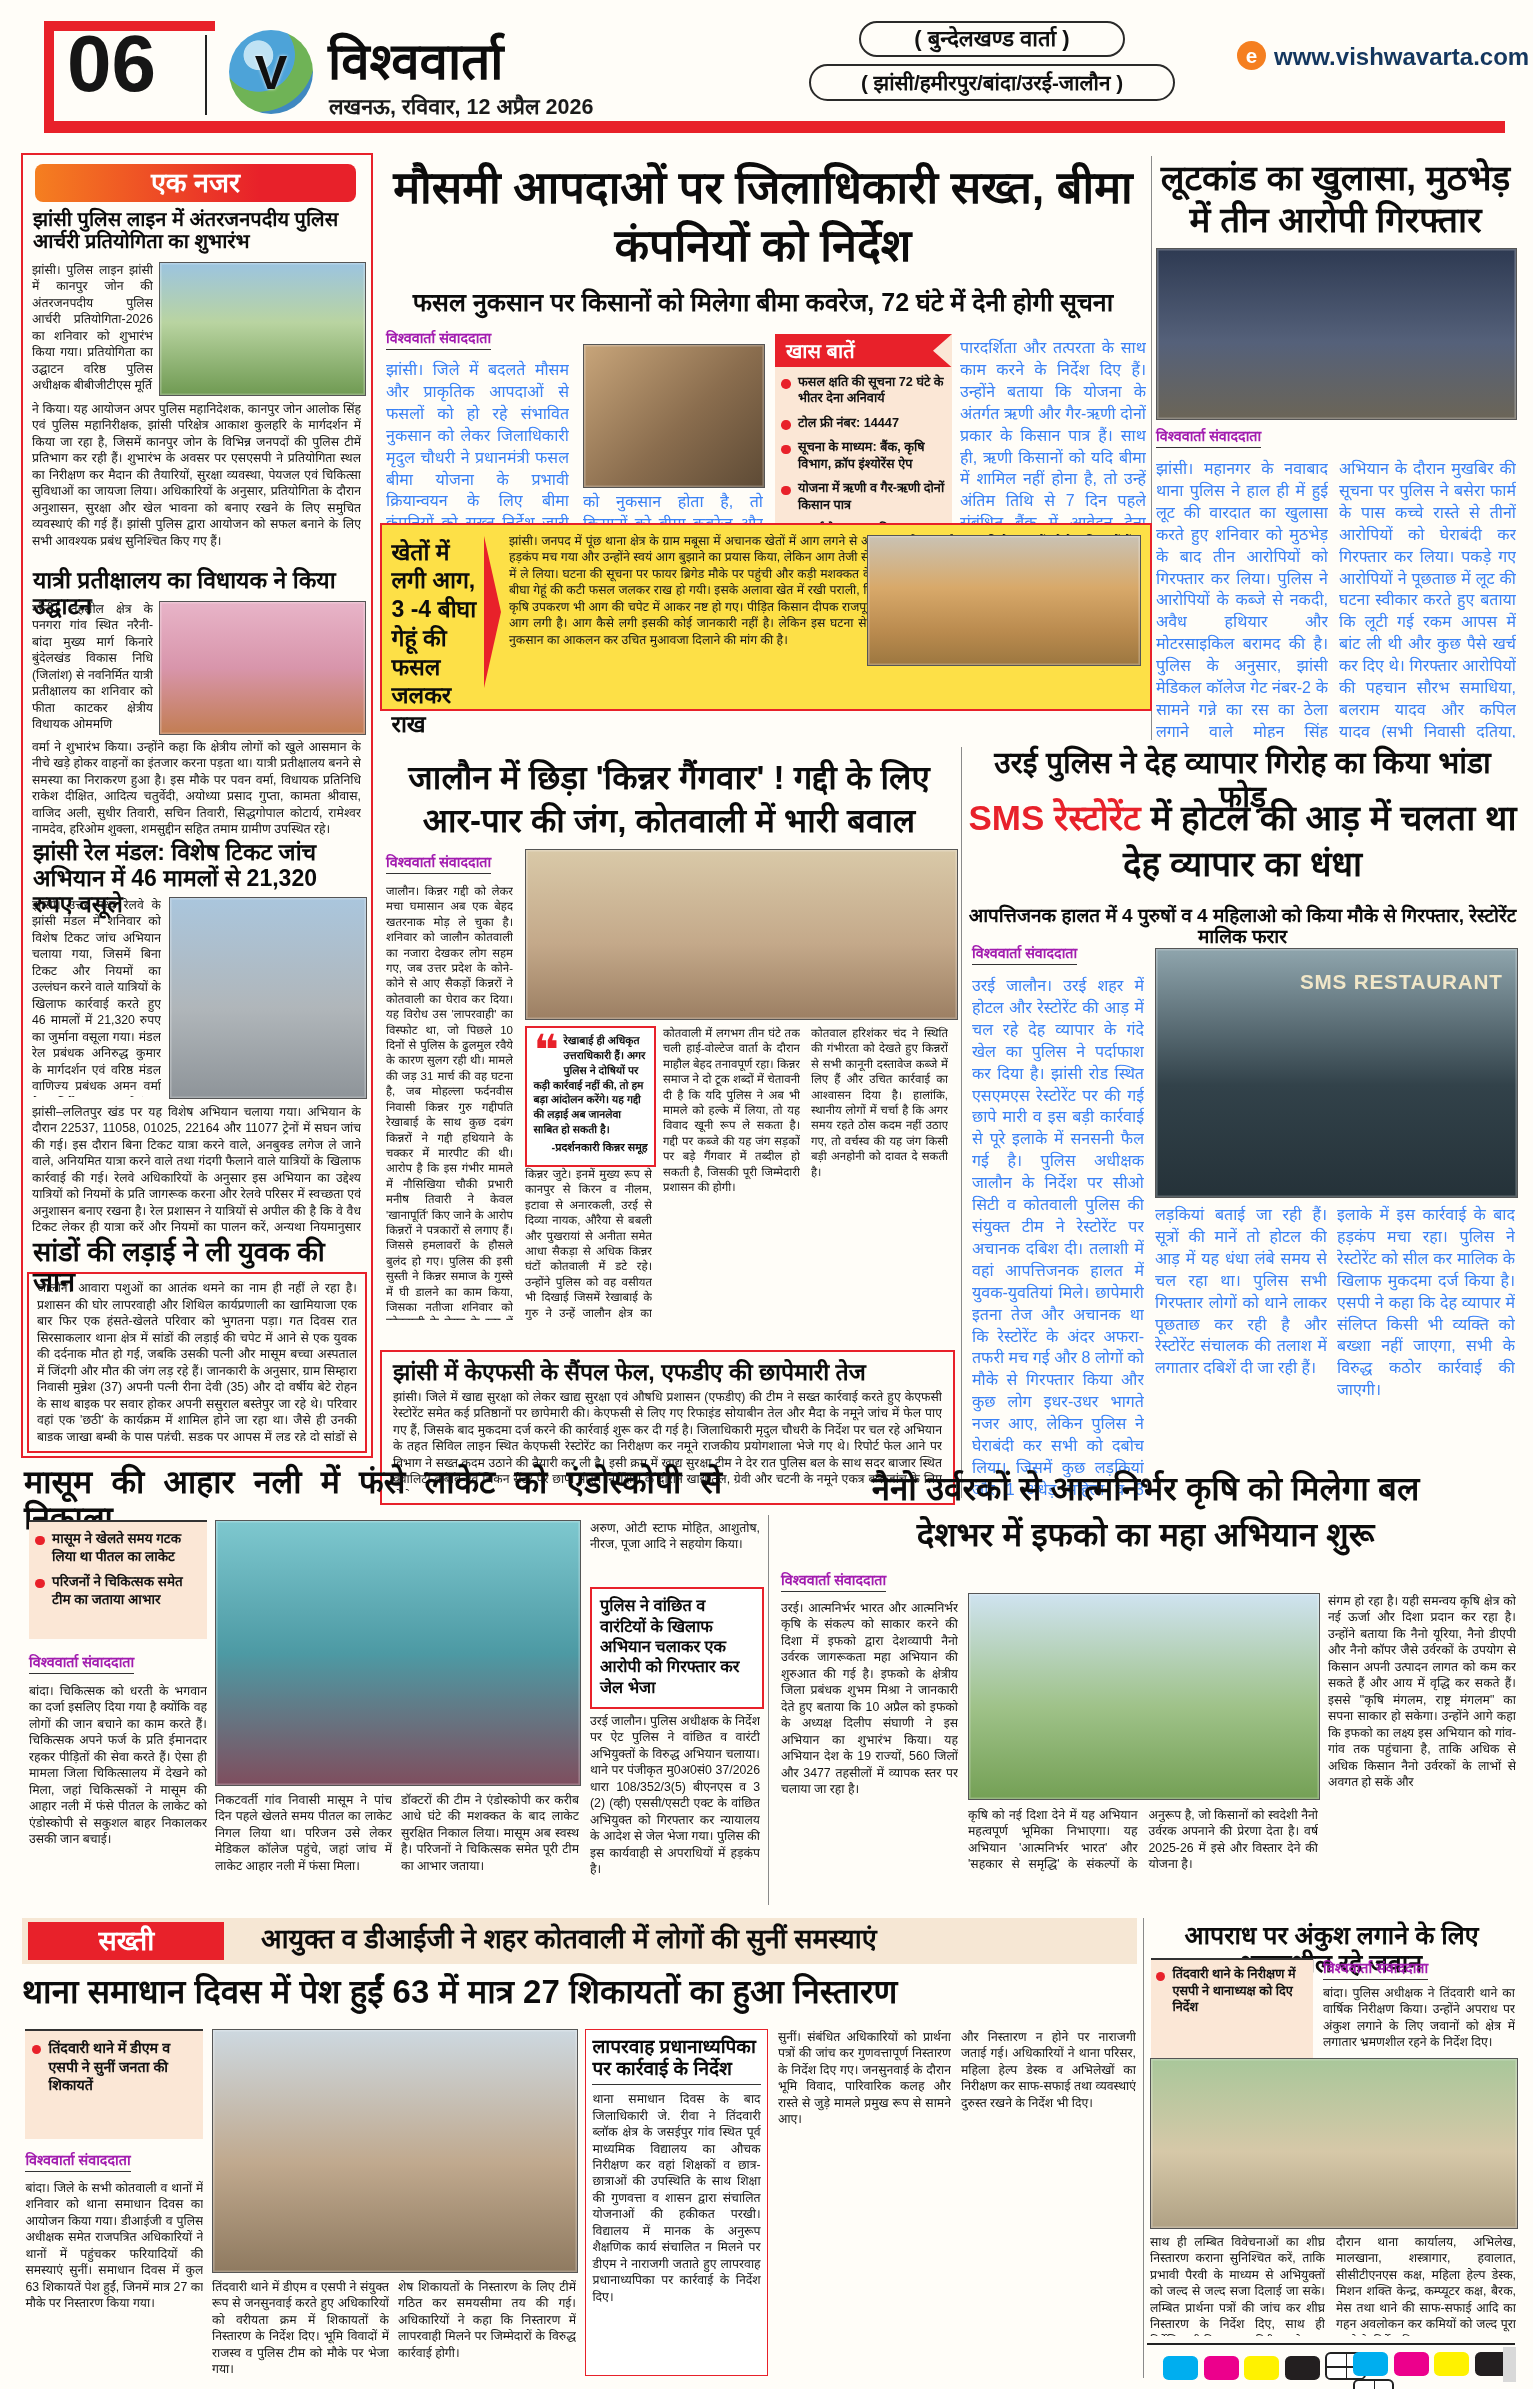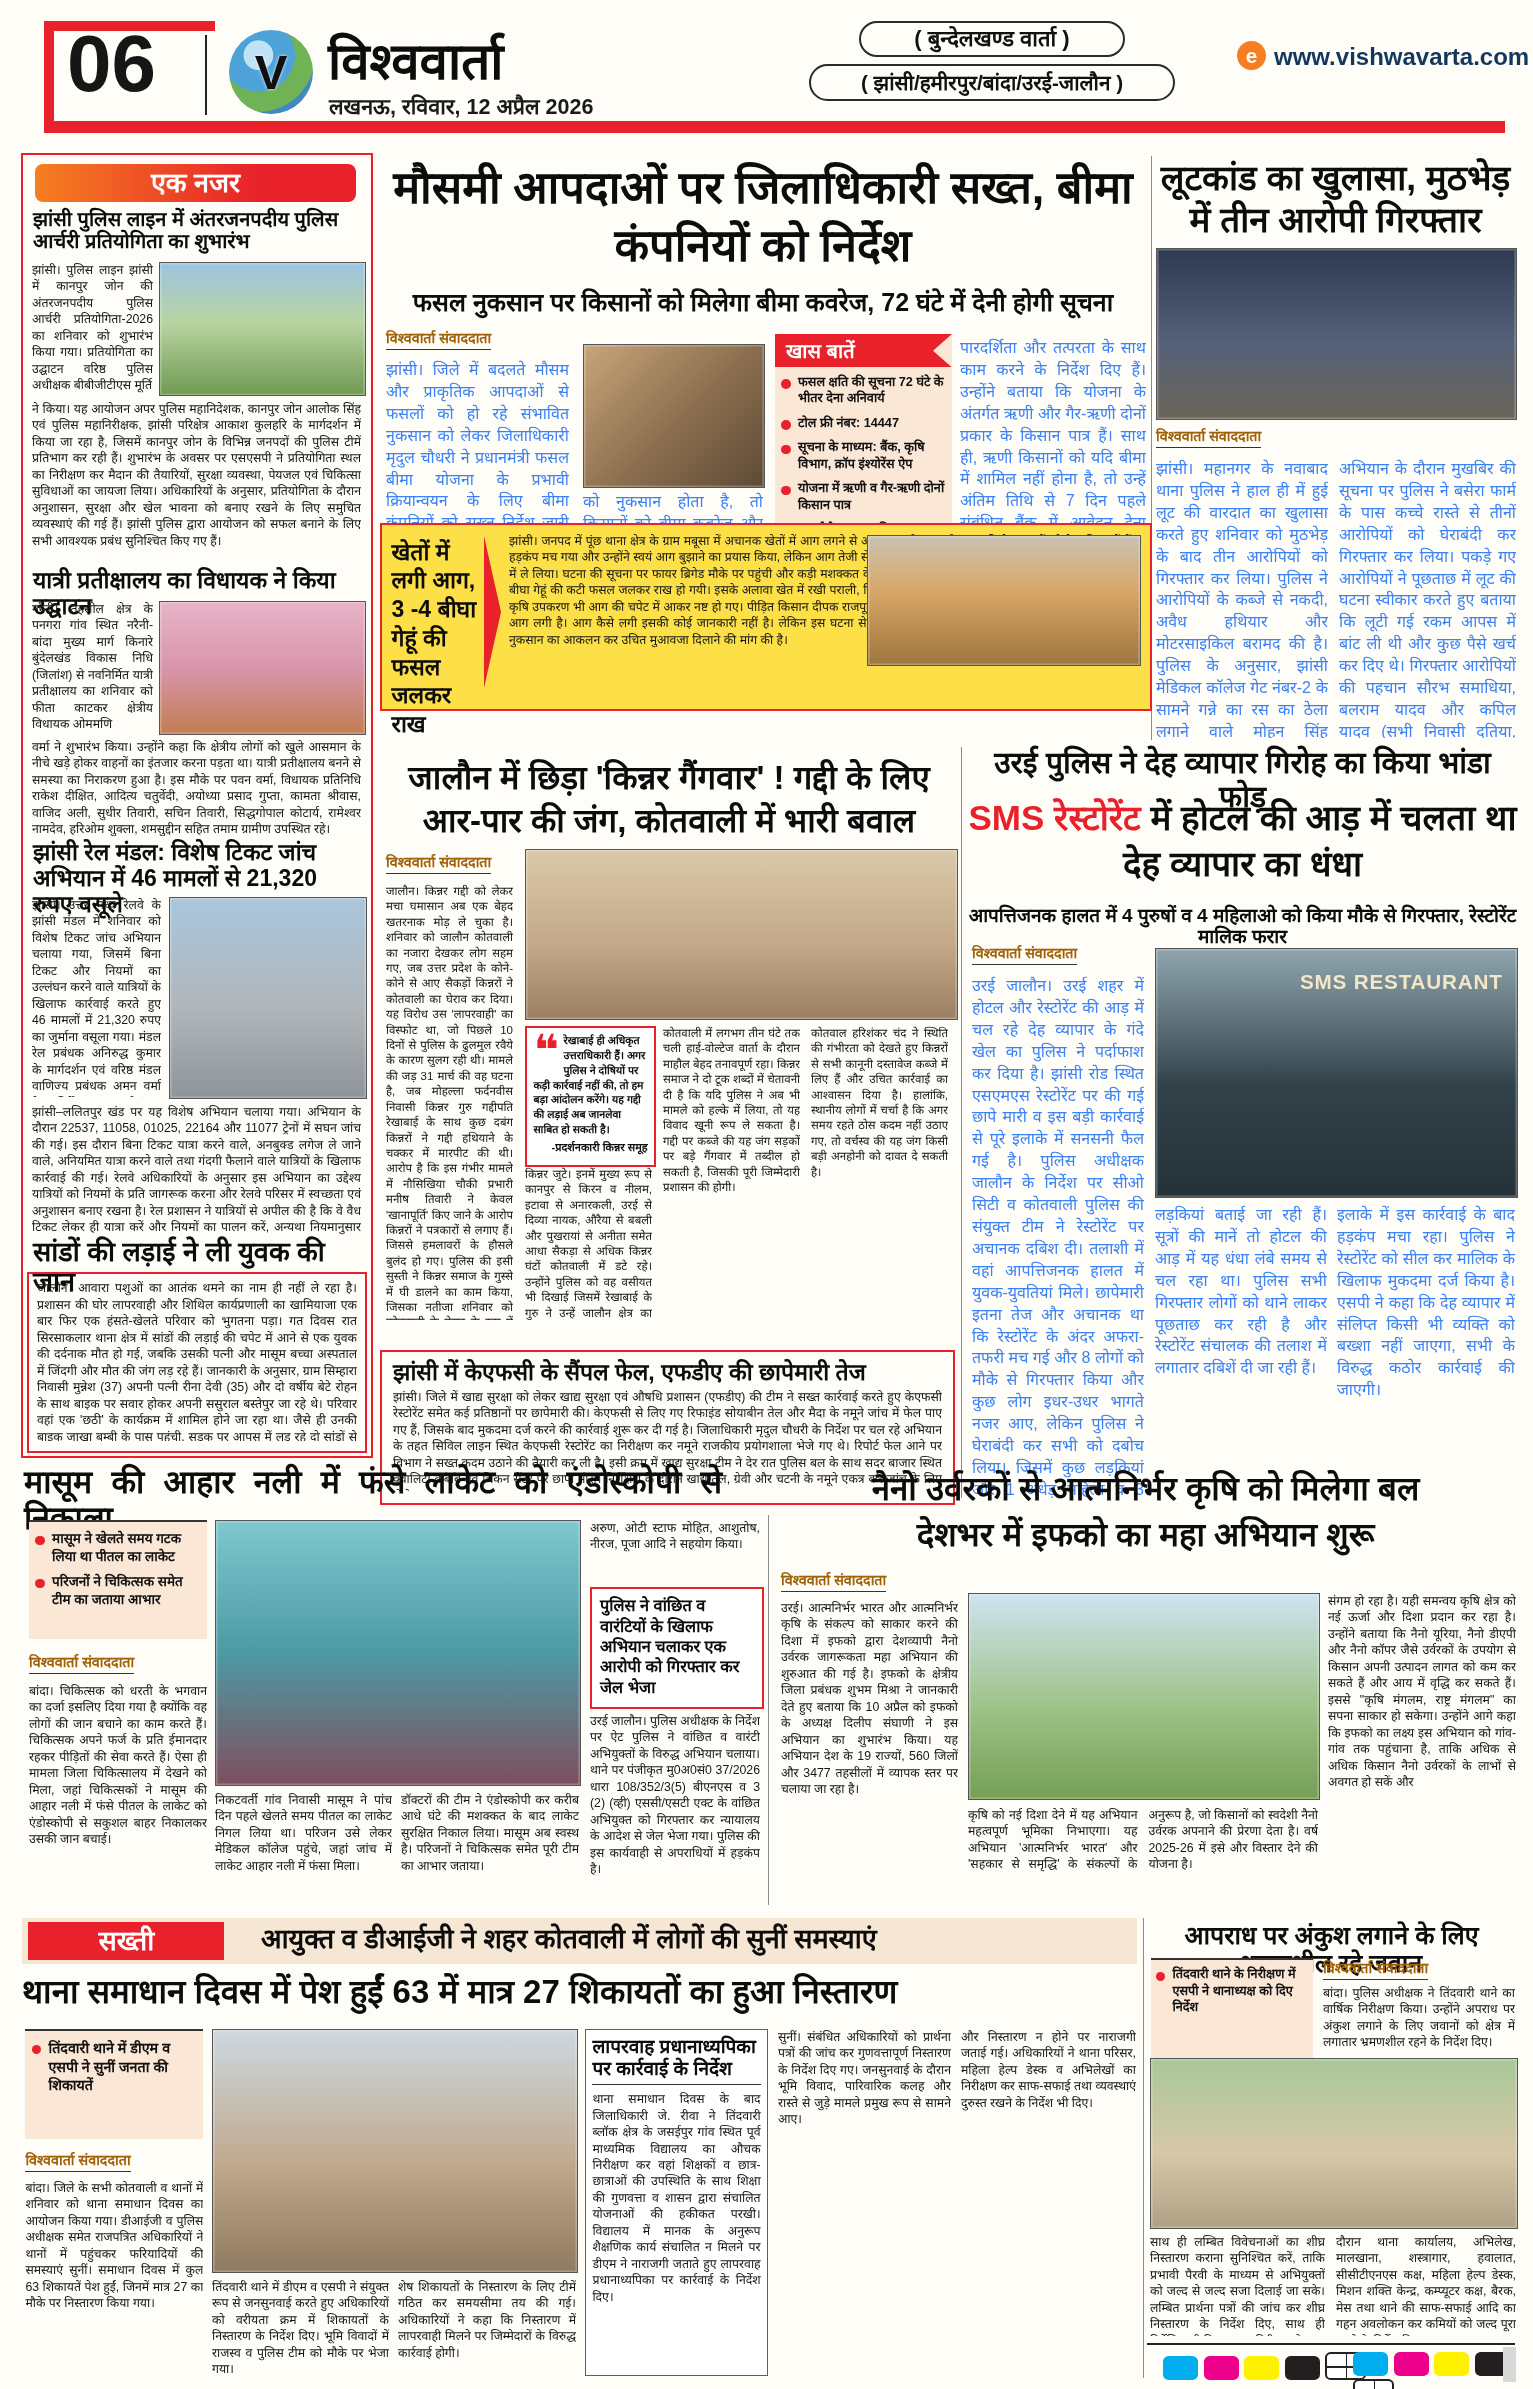"विश्ववार्ता संवाददाता" .byline { color: #a16207 -> #a21caf }
